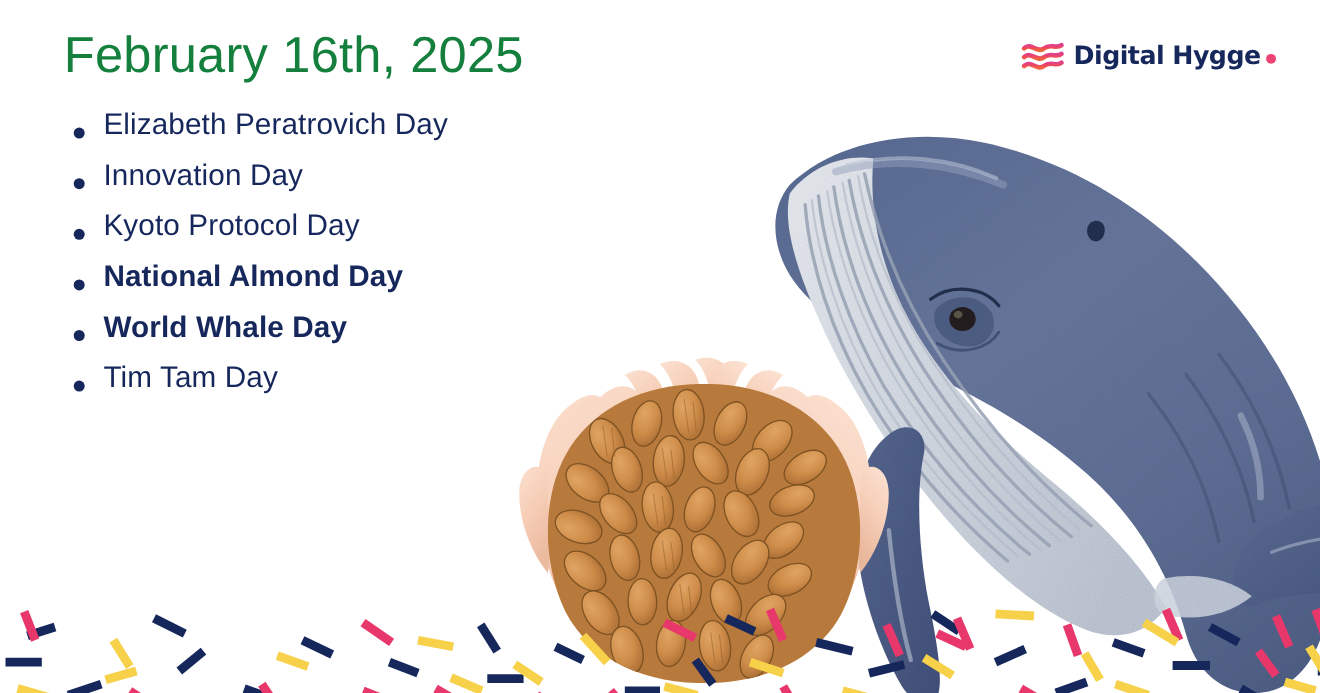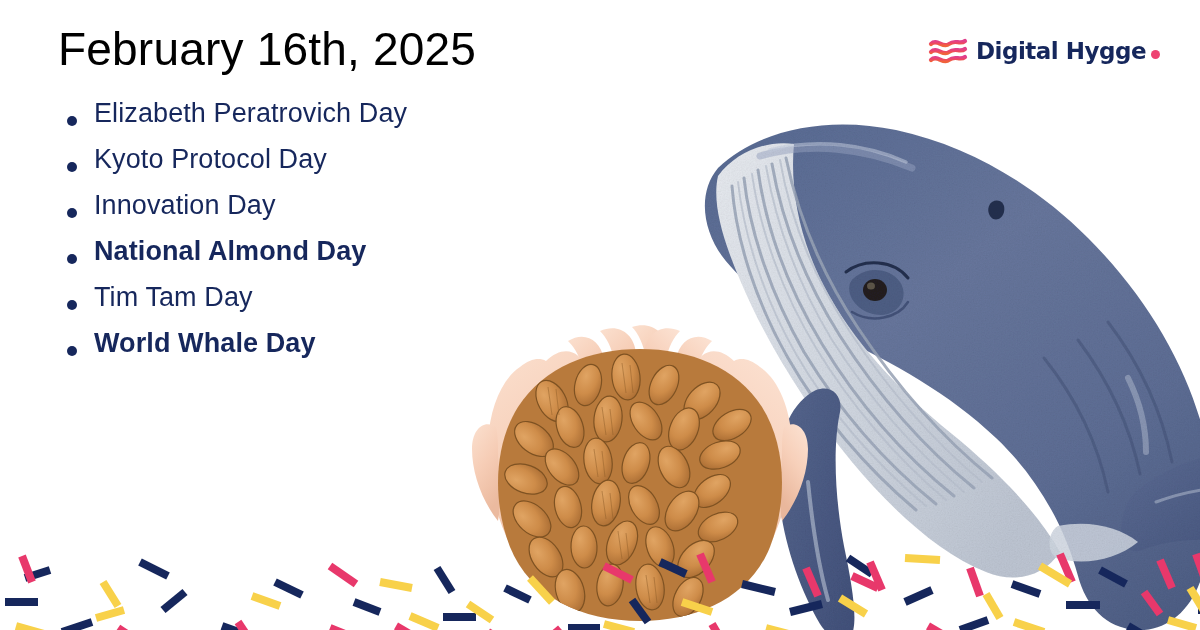"February 16th, 2025" .title { color: #000000 -> #15803d }
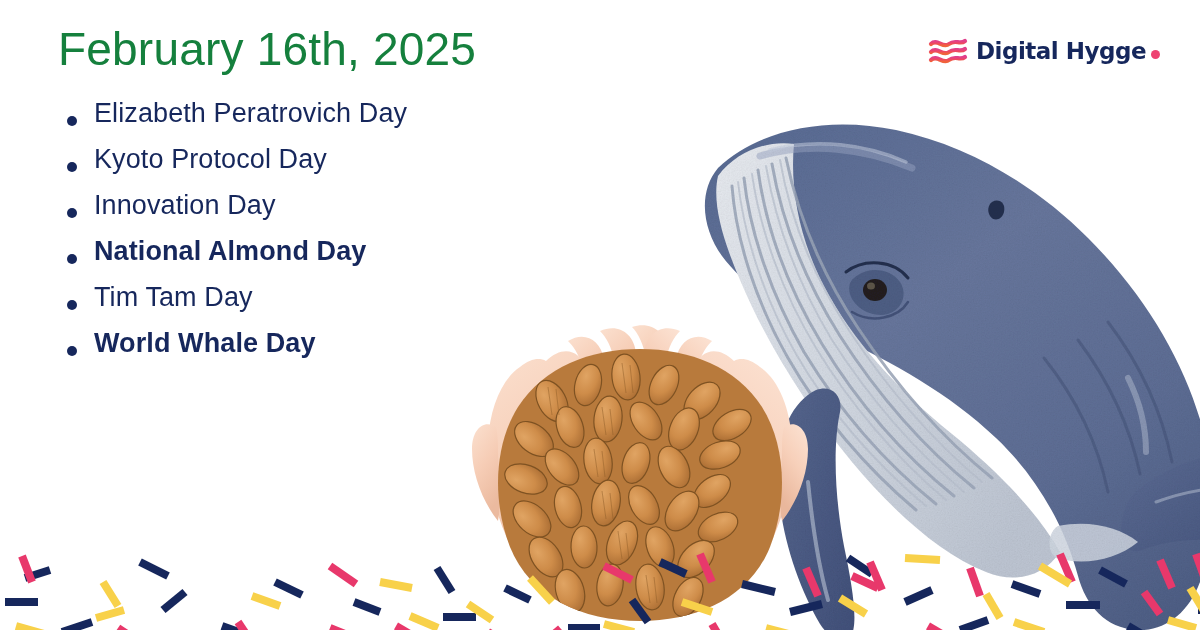"Kyoto Protocol Day" li.day-item { order: before "Innovation Day" -> after "Innovation Day" }
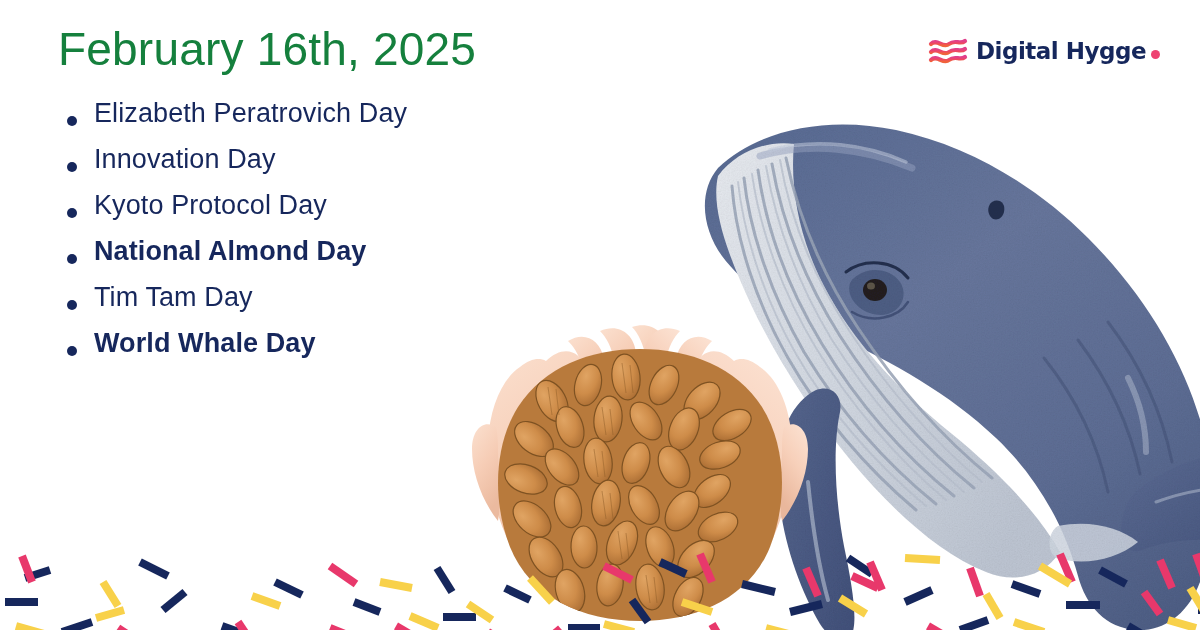"Tim Tam Day" li.day-item { order: before "World Whale Day" -> after "World Whale Day" }
